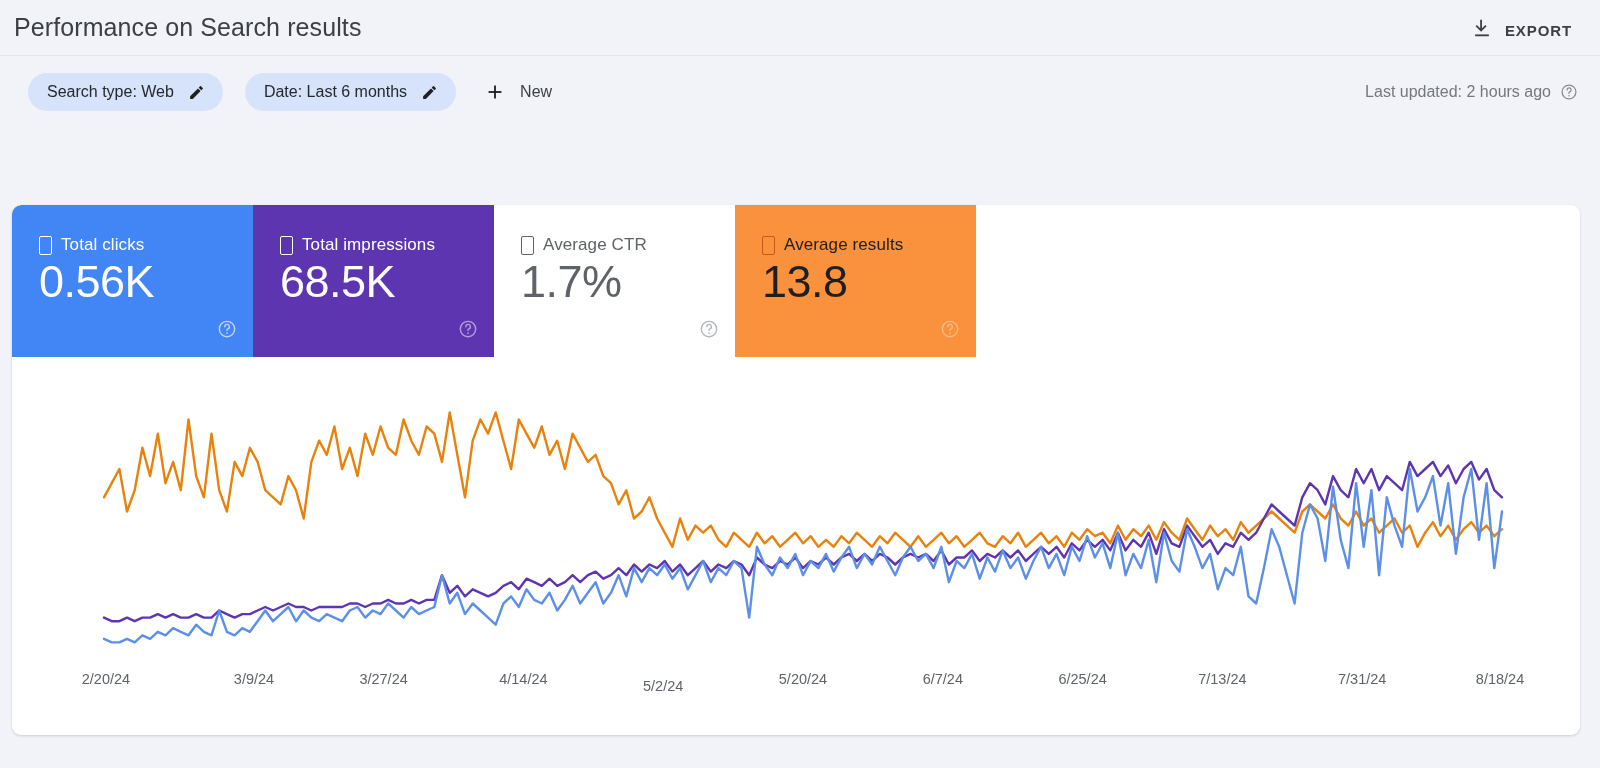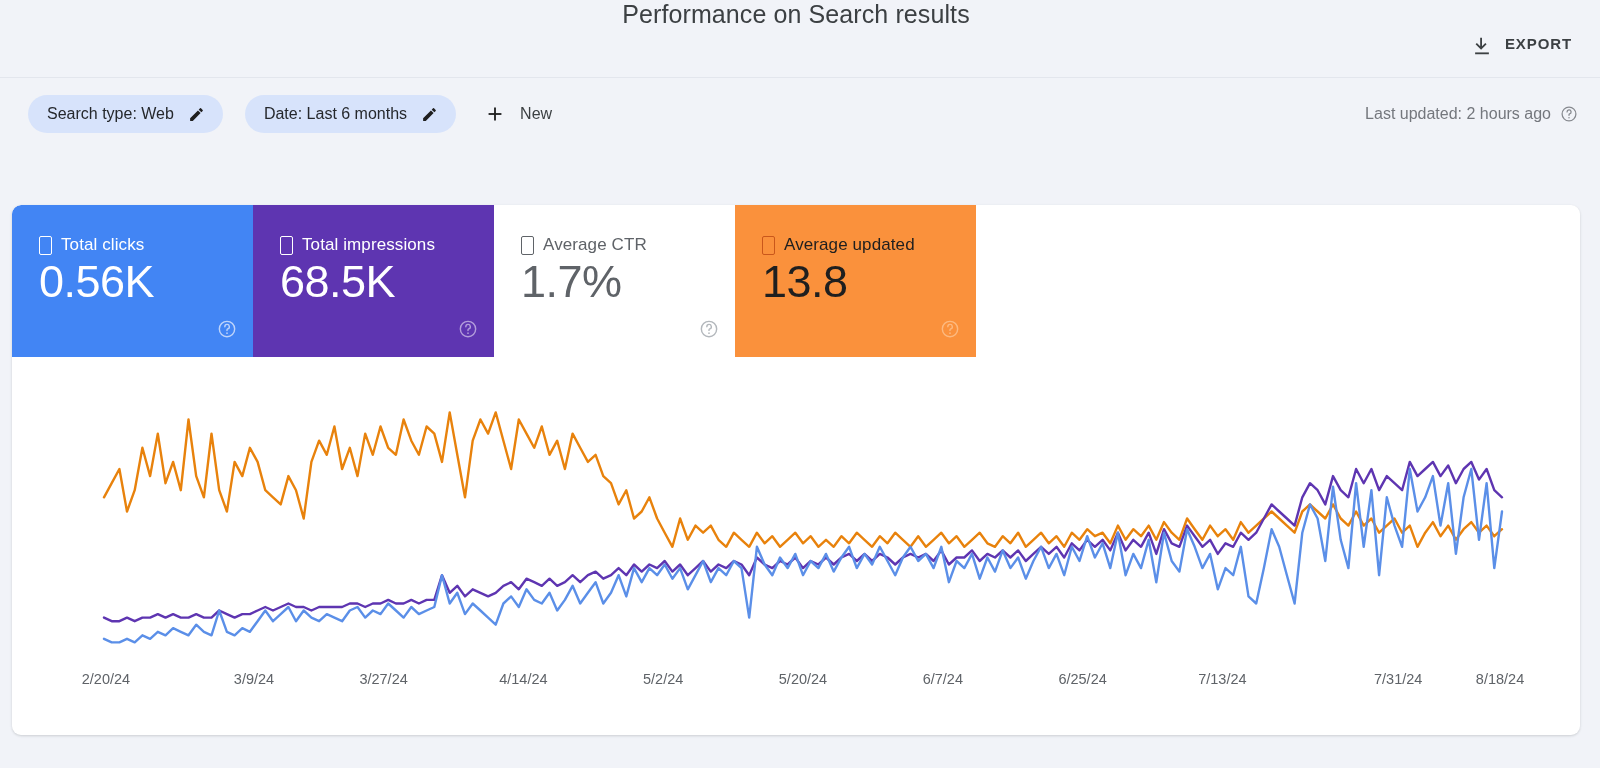"Performance on Search results" .header { flex-direction: column -> none; height: 78px -> 56px }
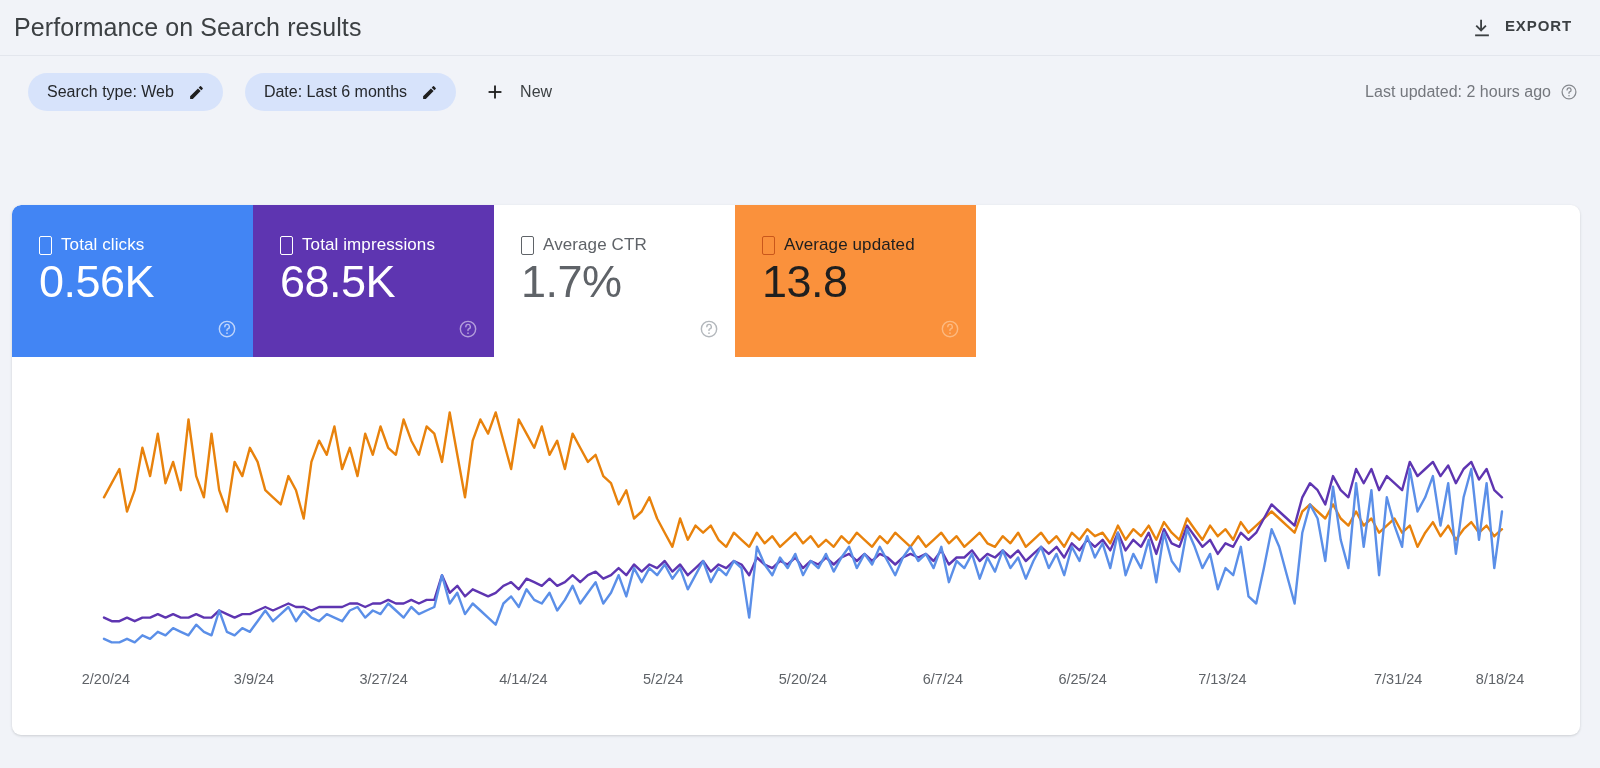"EXPORT" .export-btn { align-items: flex-start -> flex-end }
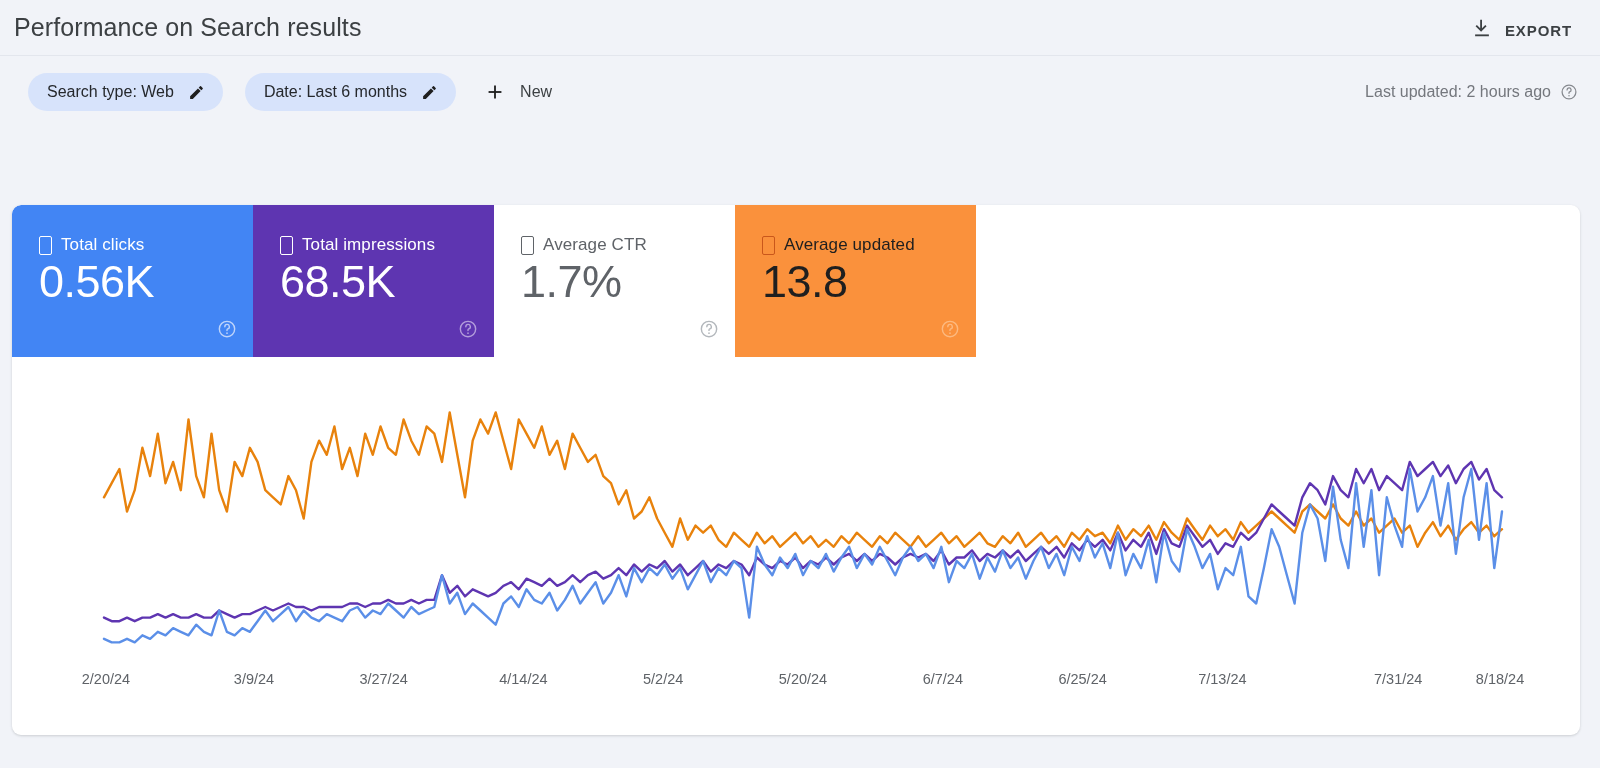"Average updated" span.metric-label { text: updated -> results }
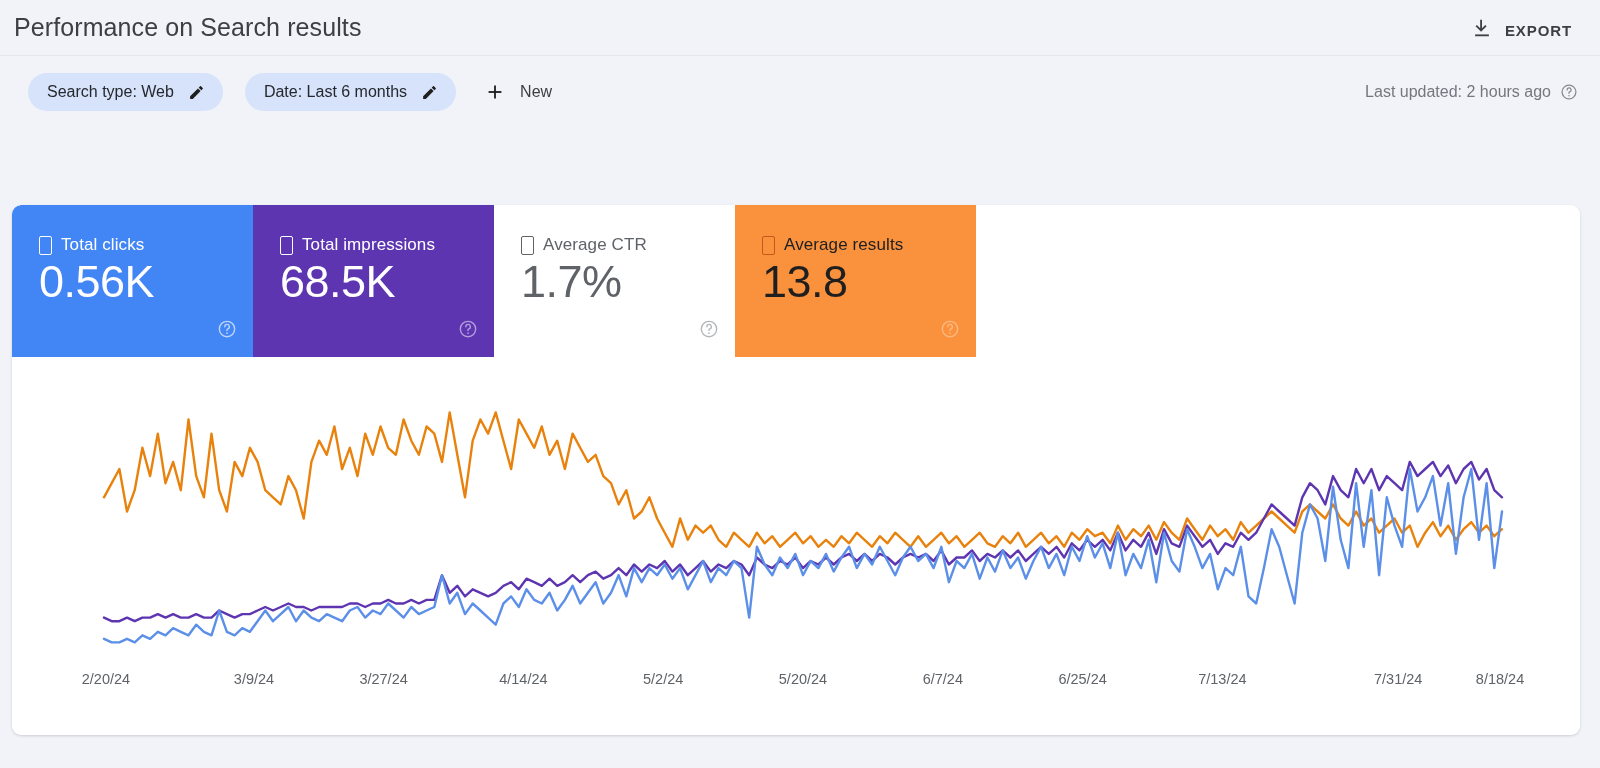"5/2/24" div.xtick { margin-top: none -> 7px }
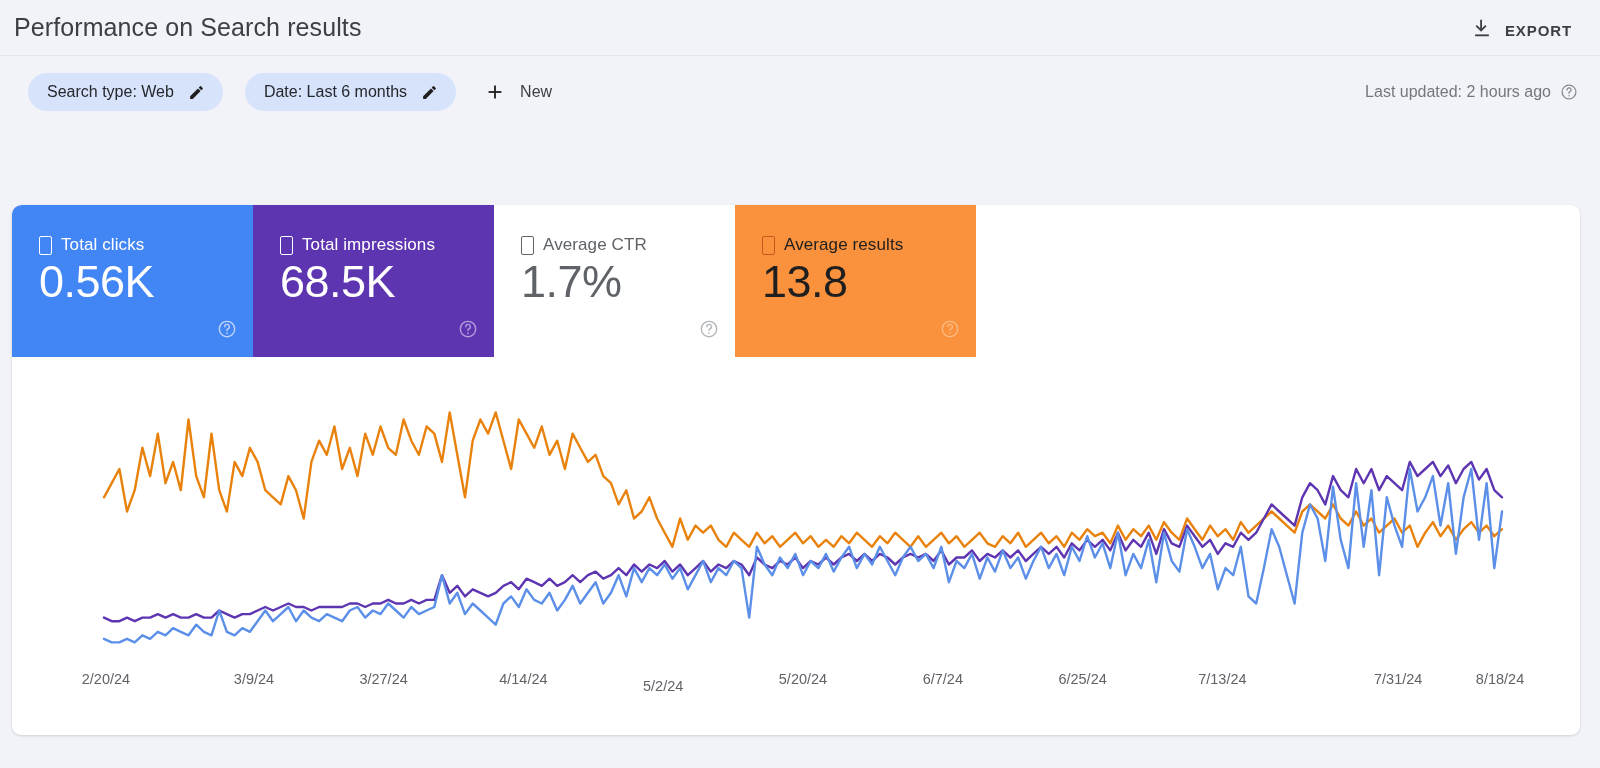"7/31/24" div.xtick { margin-left: 36px -> none }
